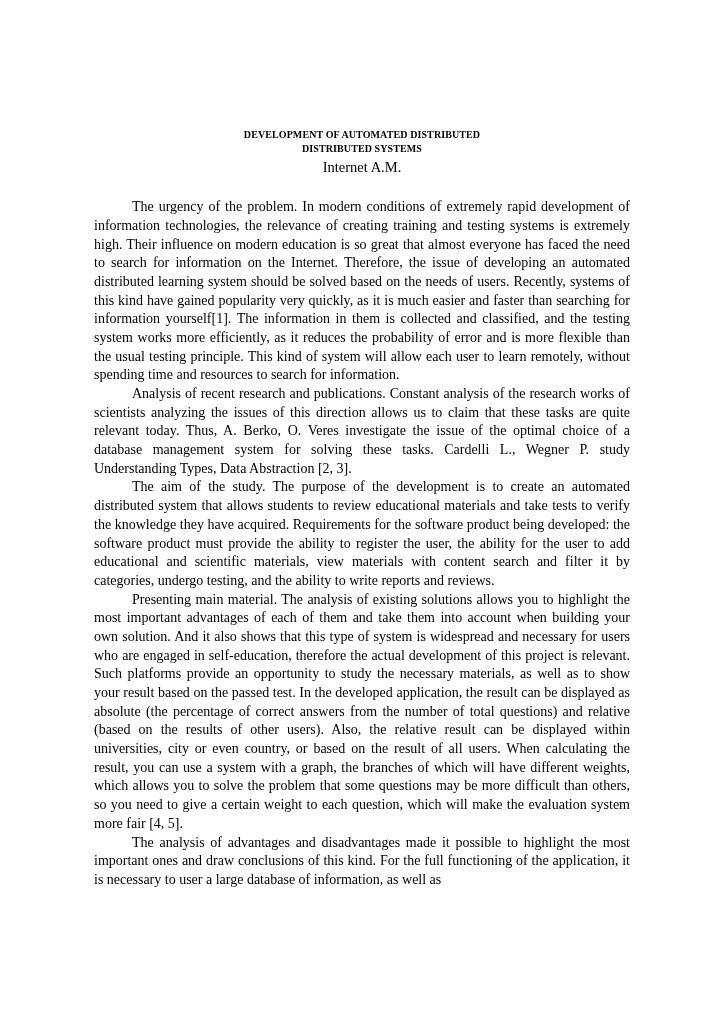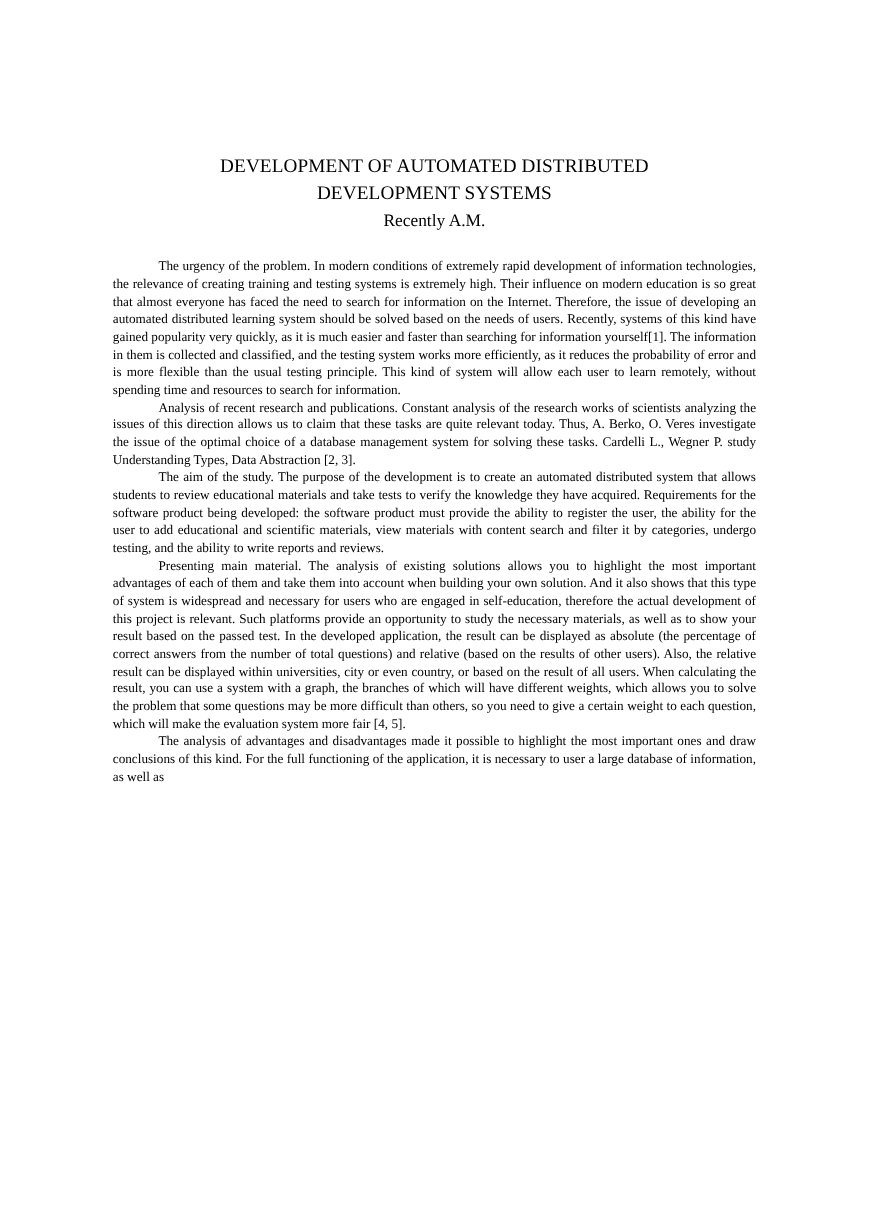"DEVELOPMENT OF AUTOMATED DISTRIBUTED" .title-line { font-size: 16px -> 10px; font-weight: normal -> bold }
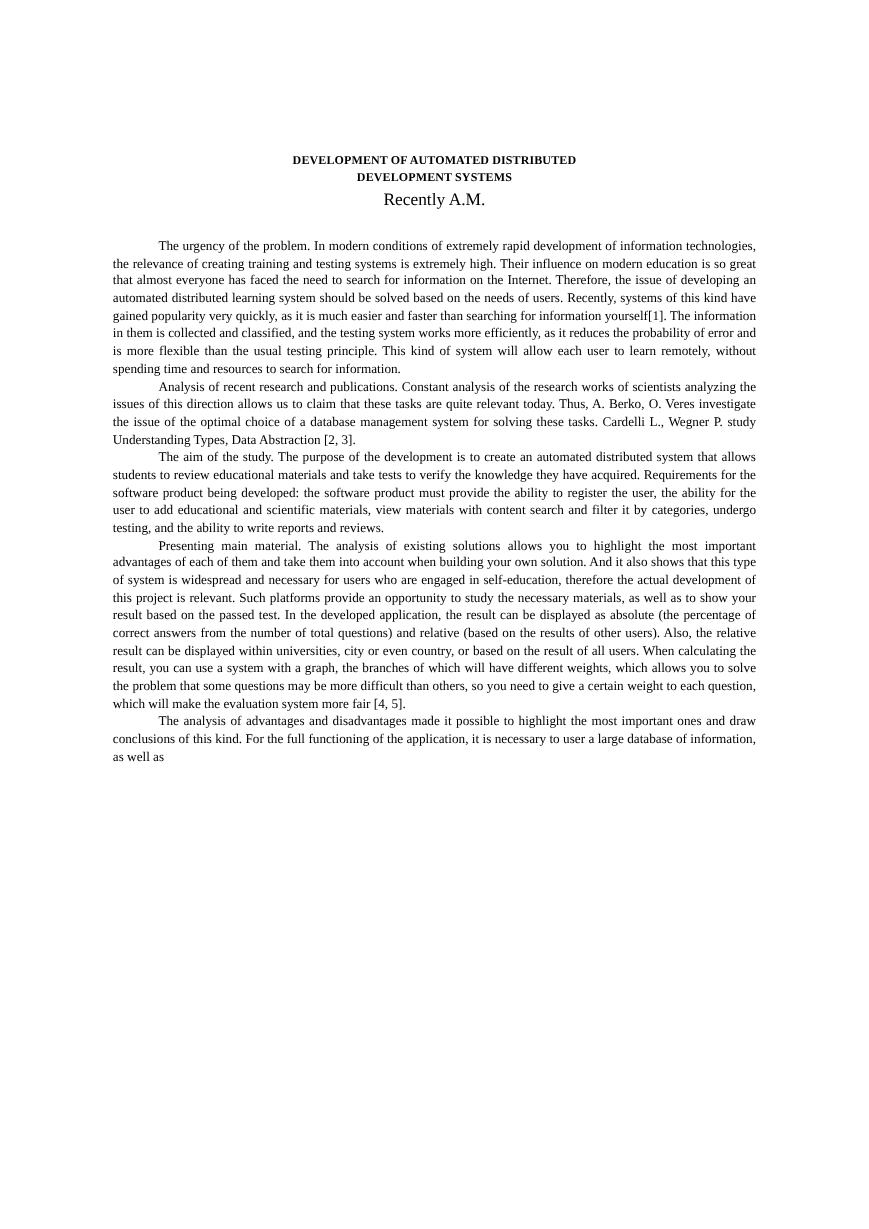"DEVELOPMENT SYSTEMS" div.title-line { text: DEVELOPMENT -> DISTRIBUTED }
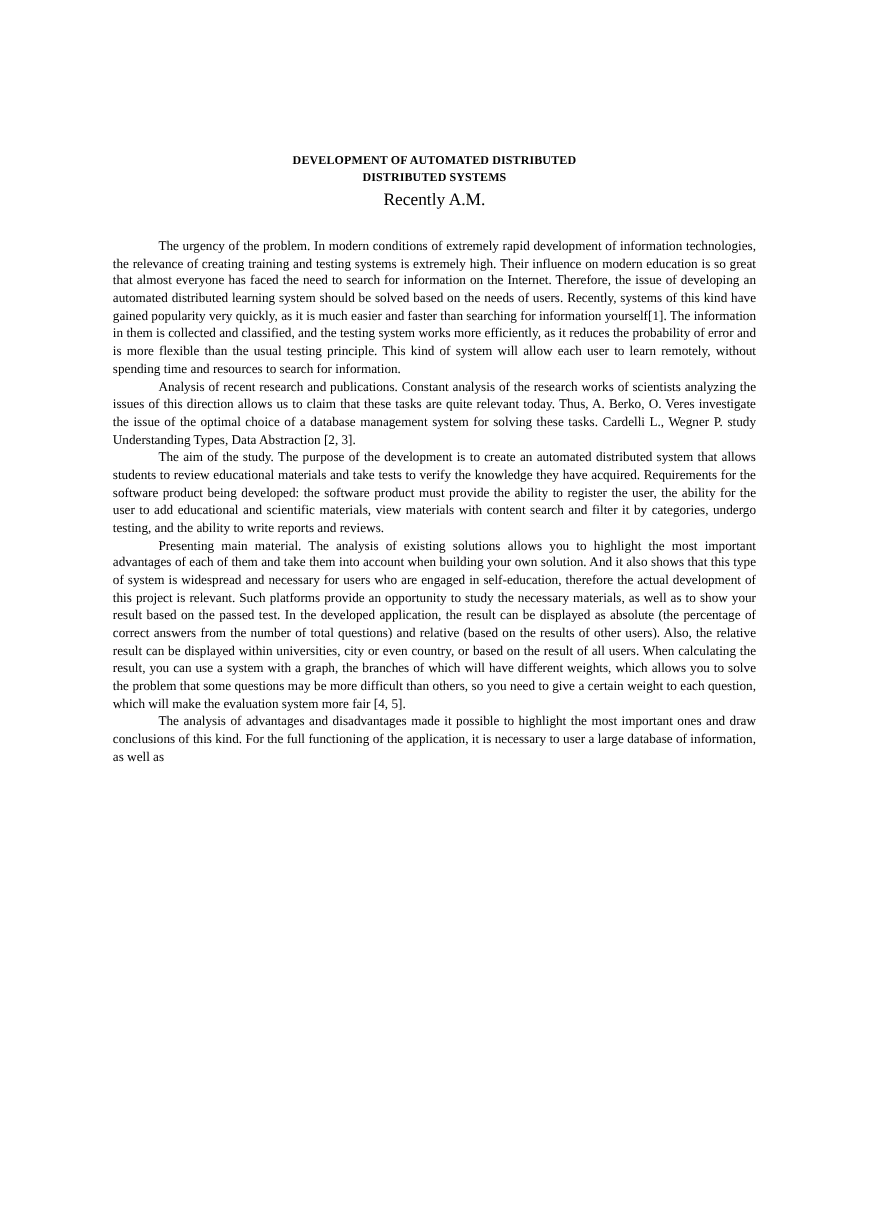"Recently A.M." div.author { text: Recently -> Internet }
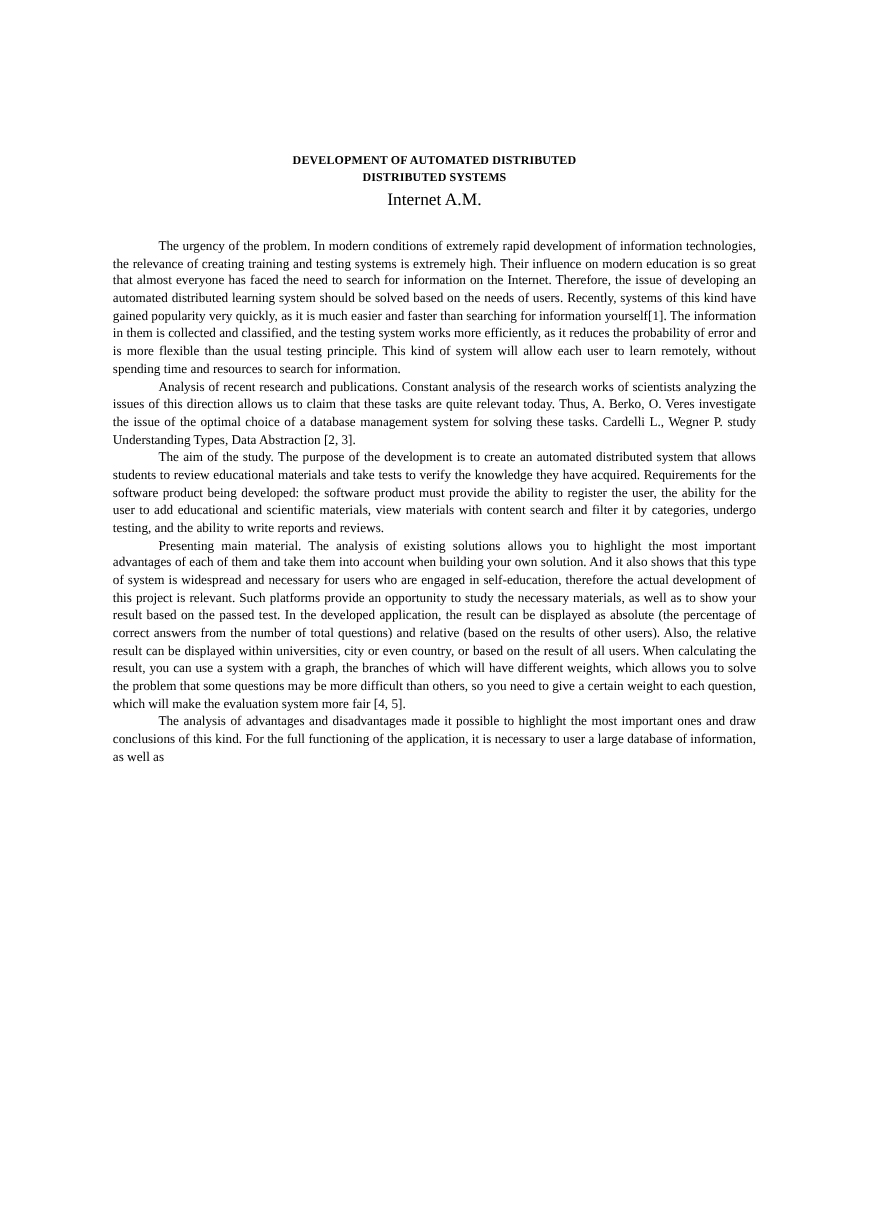"The urgency of the problem." p.para { font-size: 11px -> 14px }
